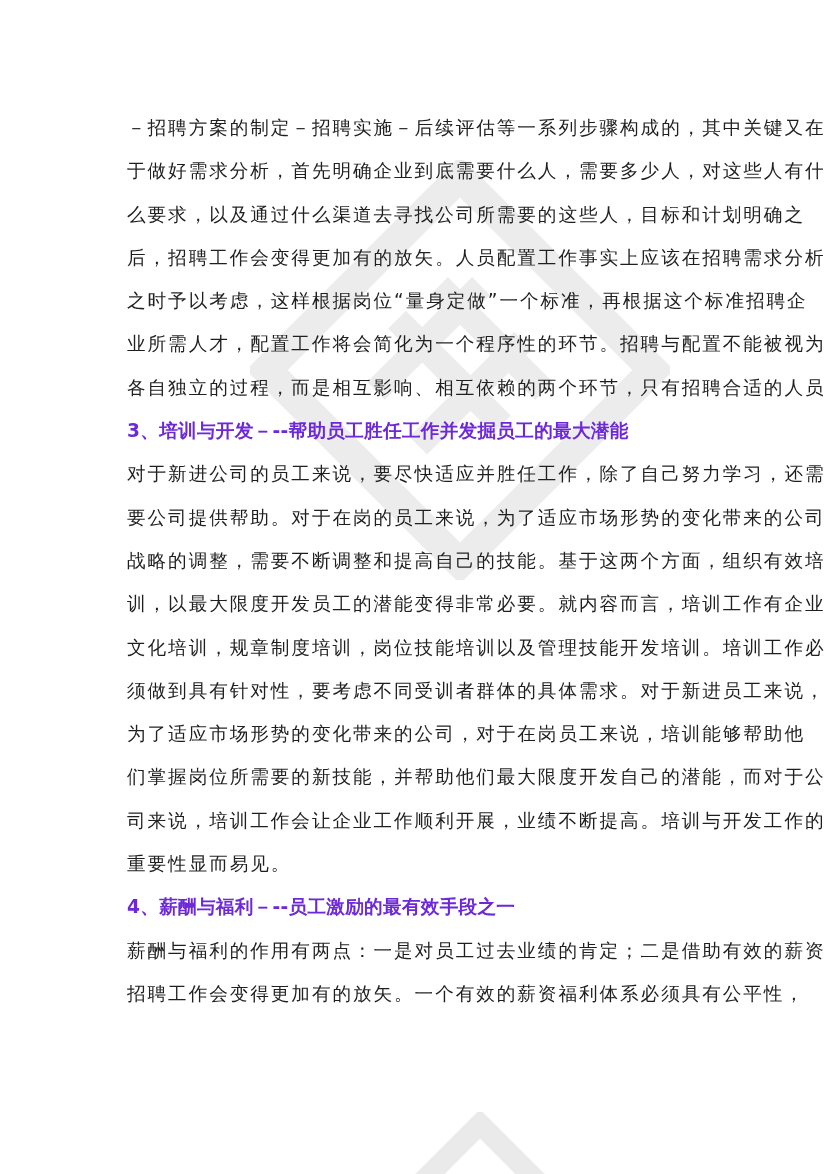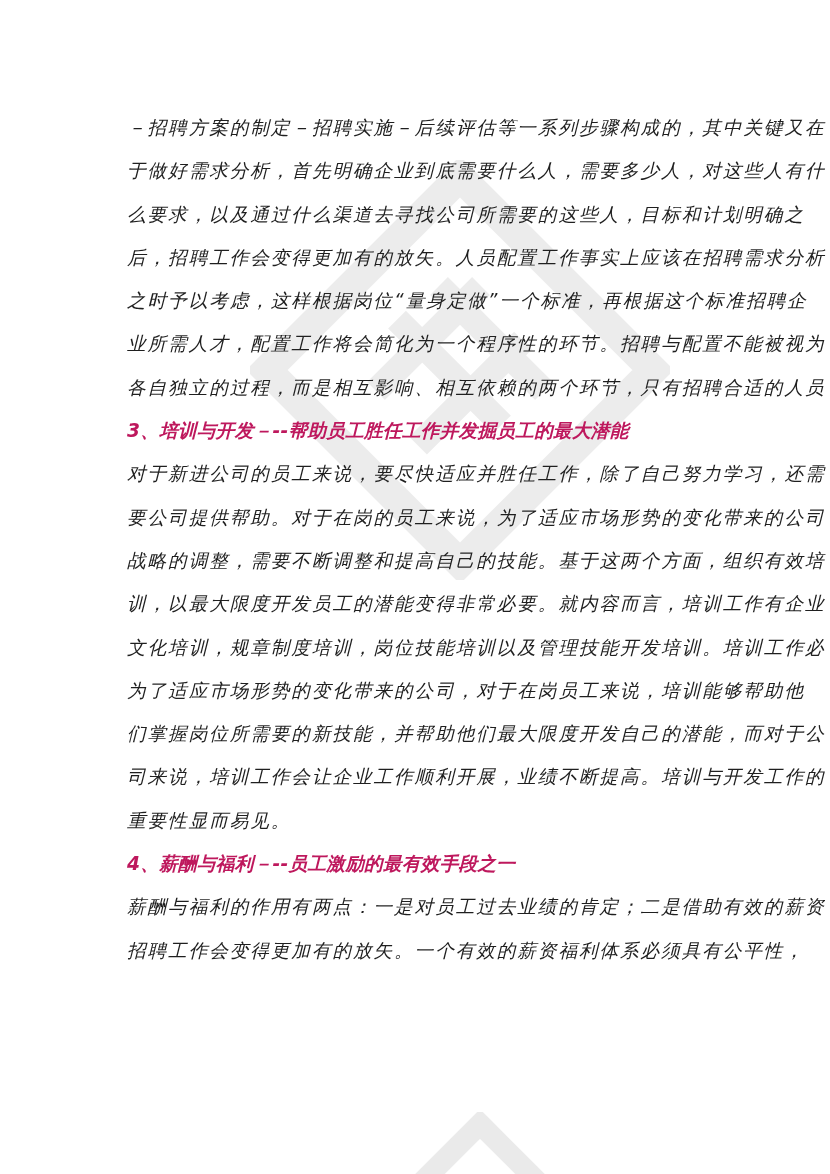"－招聘方案的制定－招聘实施－后续评估等一系列步骤构成的，其中关键又在" .line { font-style: italic -> none }
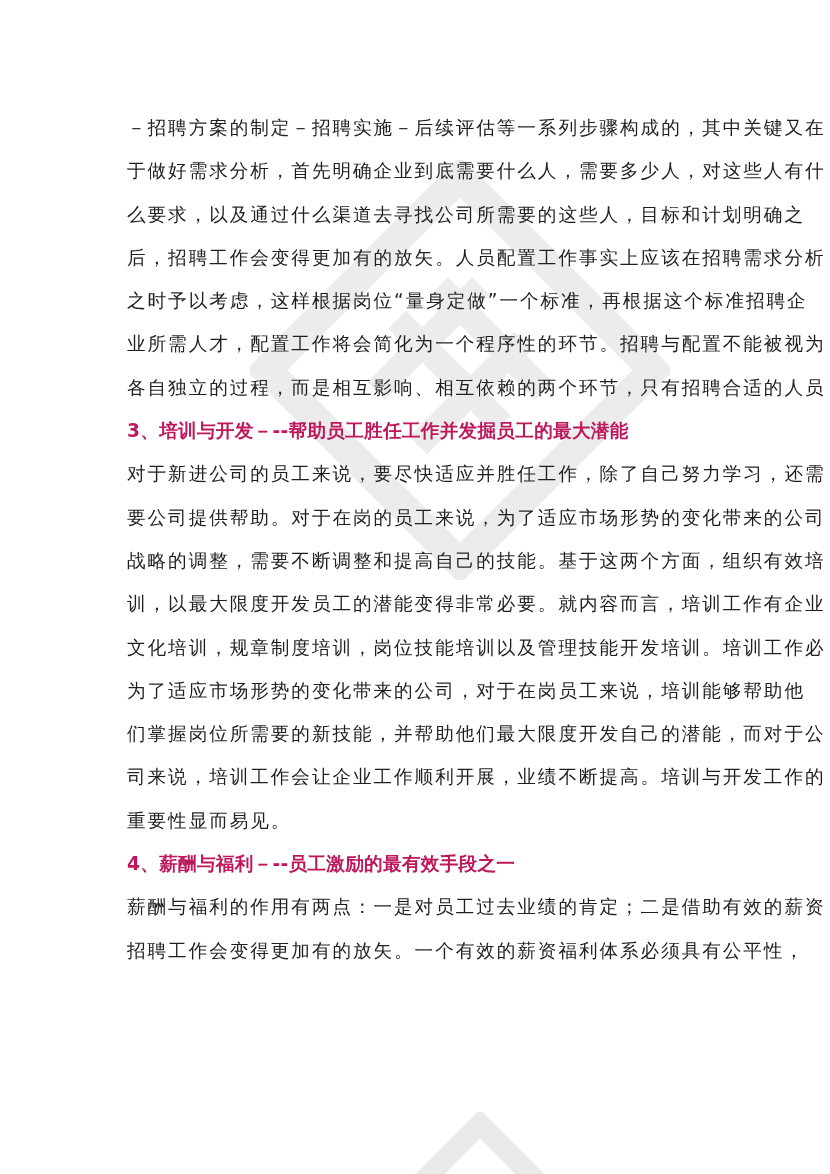"3、培训与开发－--帮助员工胜任工作并发掘员工的最大潜能" .heading { color: #be185d -> #6d28d9 }
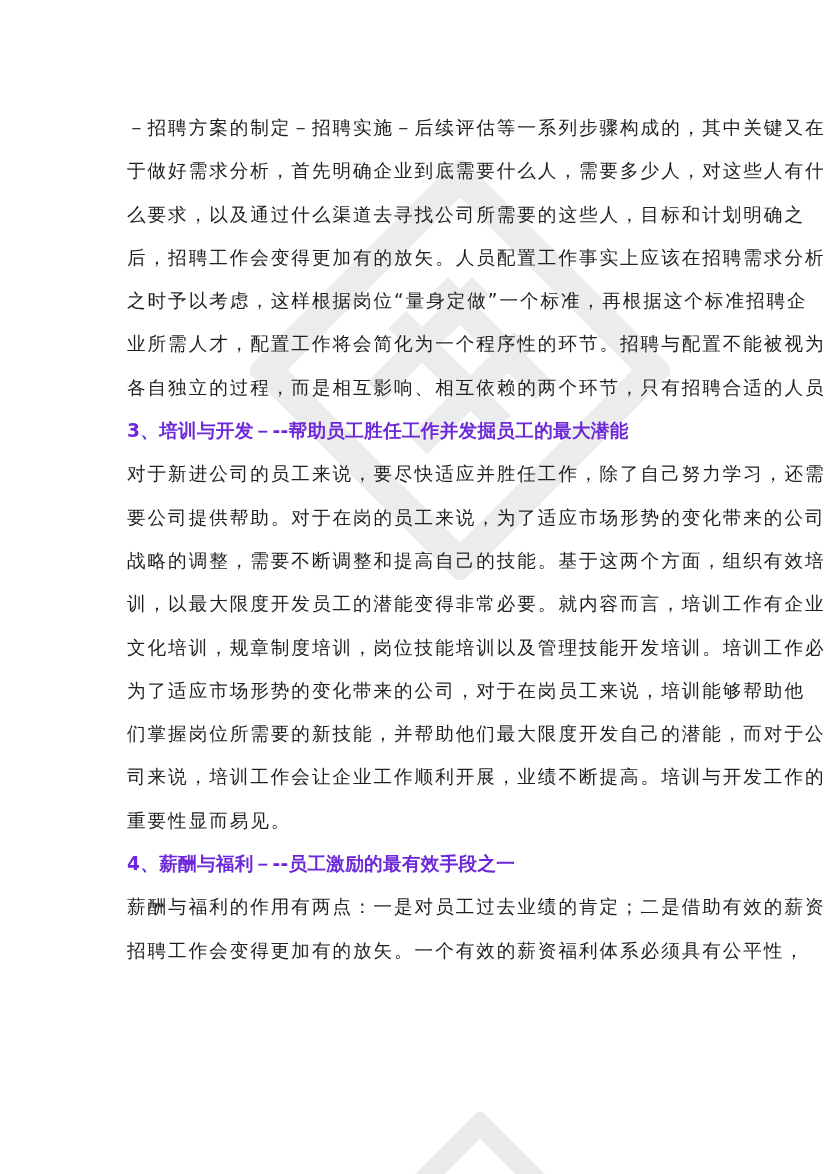"须做到具有针对性，要考虑不同受训者群体的具体需求。对于新进员工来说，" div.line { html: none -> <div>须做到具有针对性，要考虑不同受训者群体的具体需求。对于新进员工来说，</div> }
